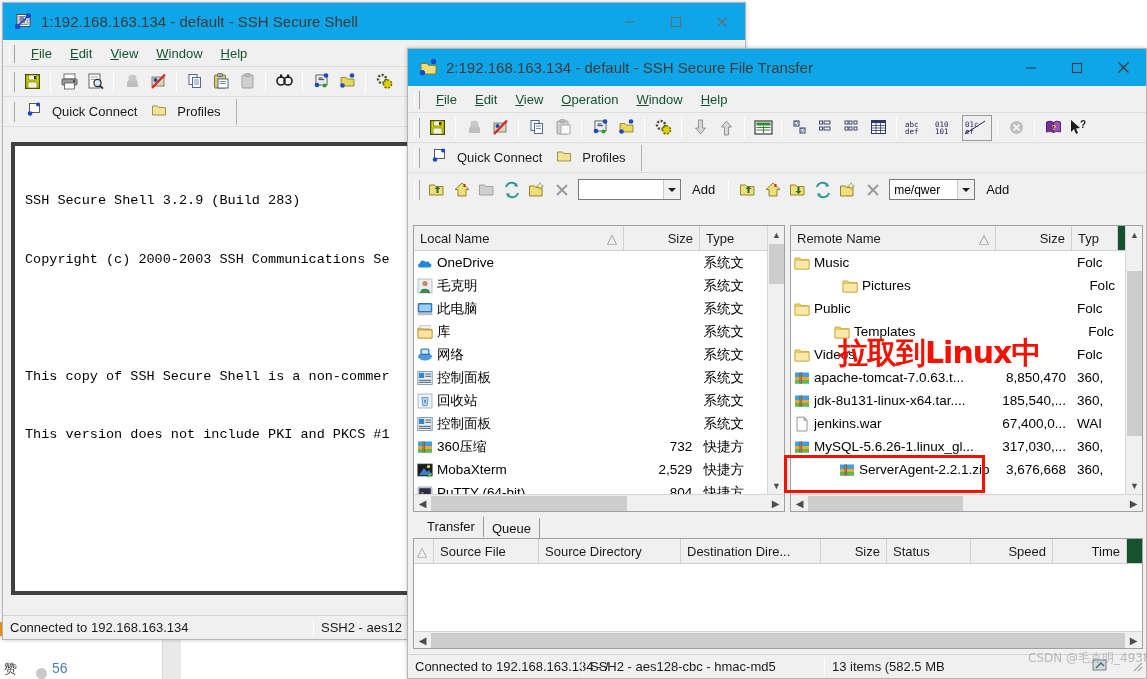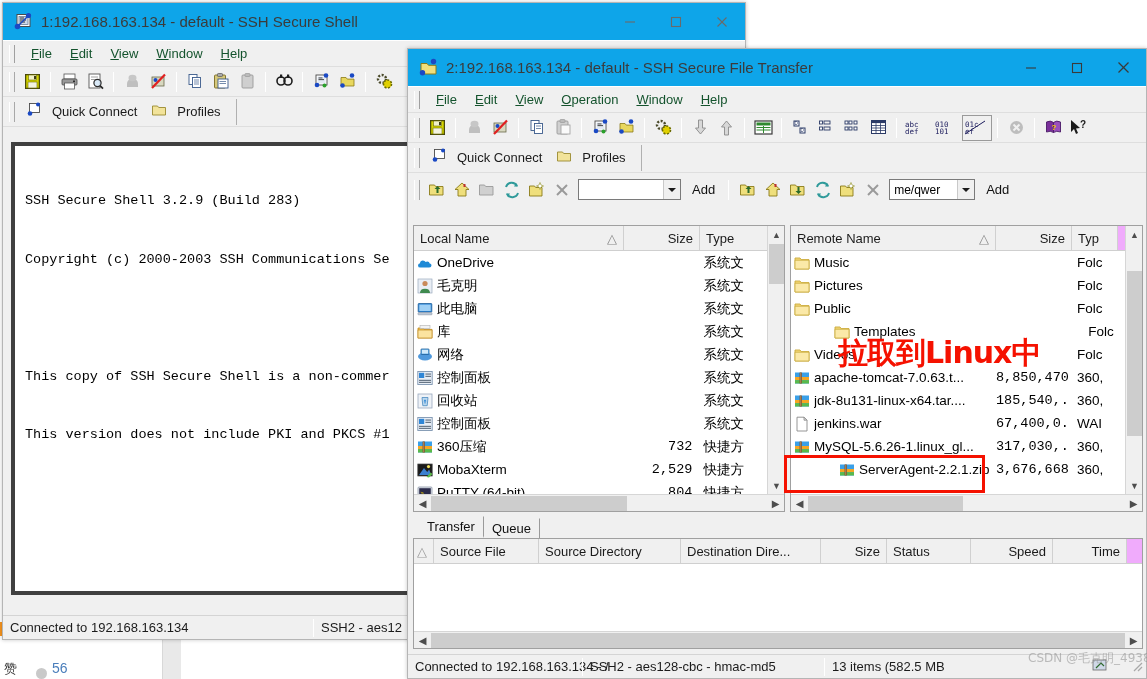"Local Name" .lvhead { background: #f0abfc -> #14532d }
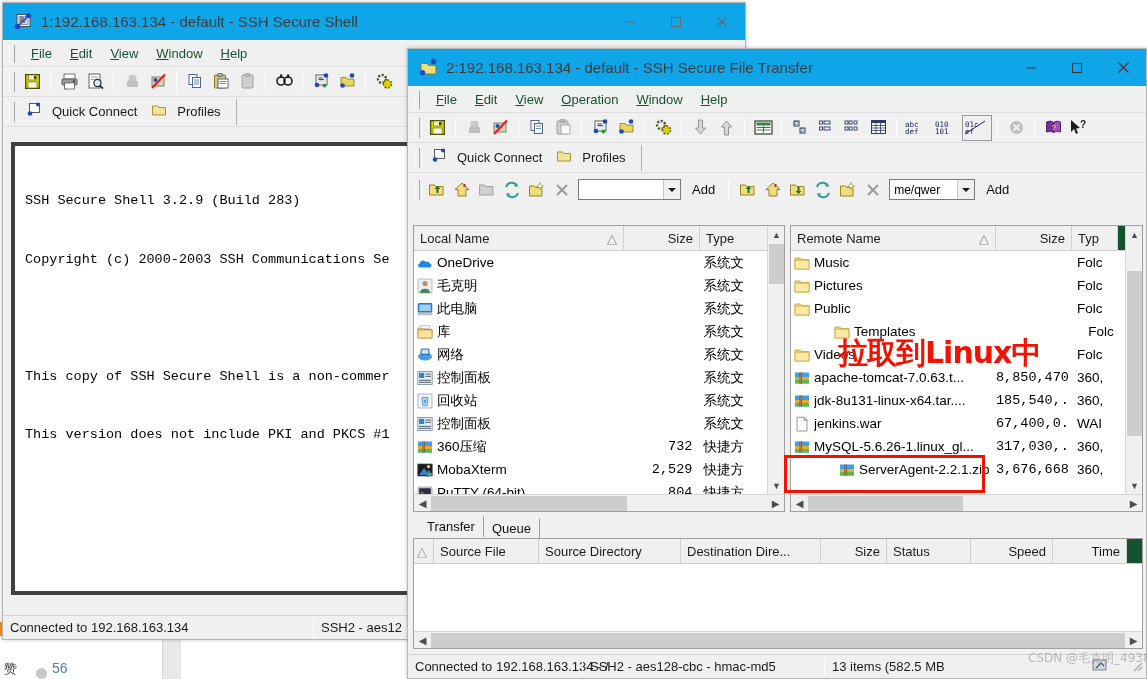"Pictures" div.cname { margin-left: none -> 48px }
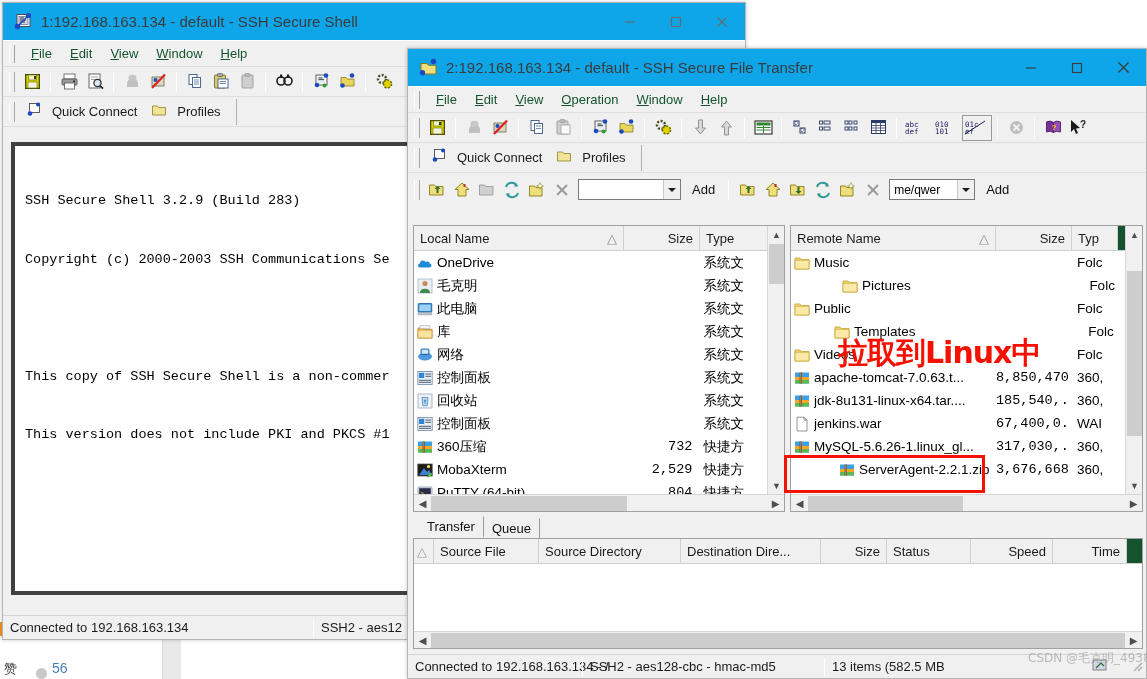"8,850,470" .csize { font-family: Liberation Mono, monospace -> none }
